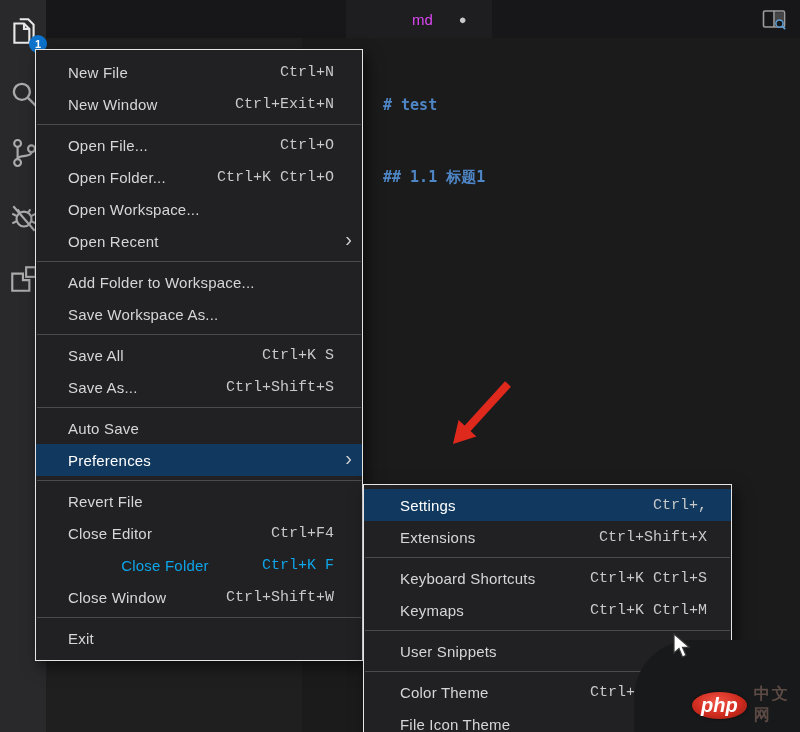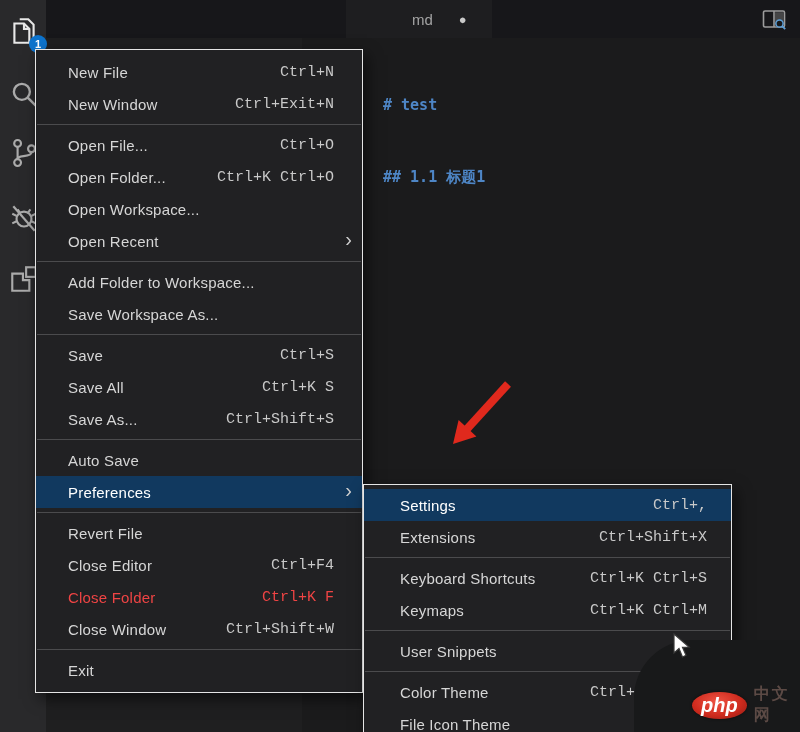"md" .tab-label { color: #a3a3a3 -> #d946ef }
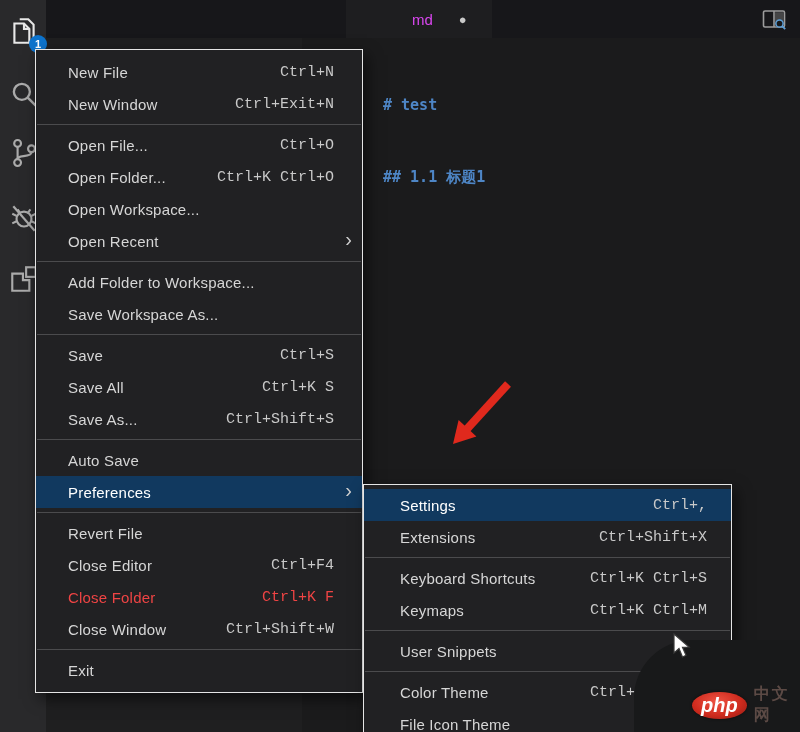"Save" div.mi { html: <div> <span>Save</span> <span>Ctrl+S</span> </div> -> none }
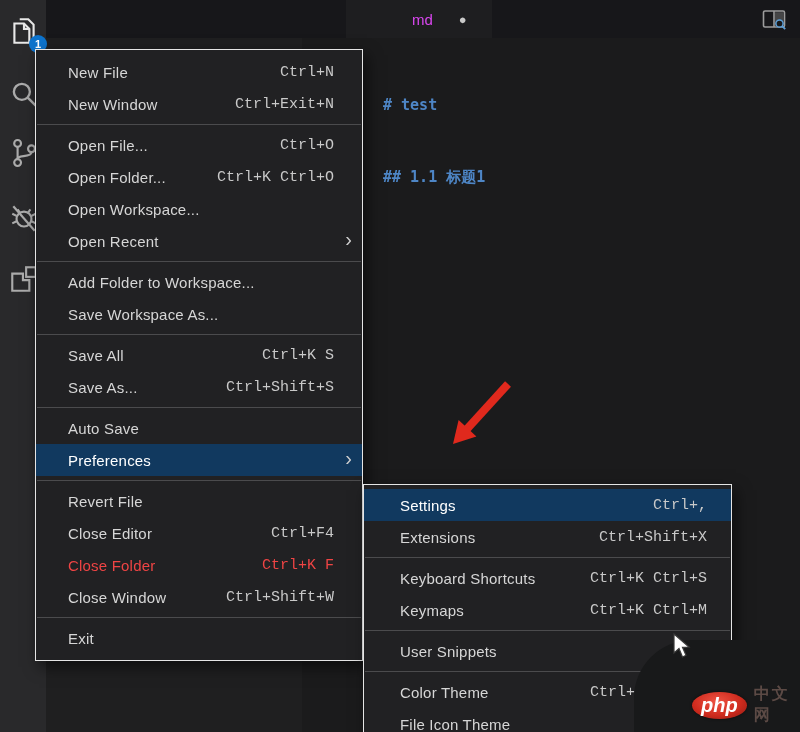"Close Folder" .mi.disabled .mi-label, .mi.disabled .mi-short { color: #ef4444 -> #0ea5e9; text-align: none -> center }
